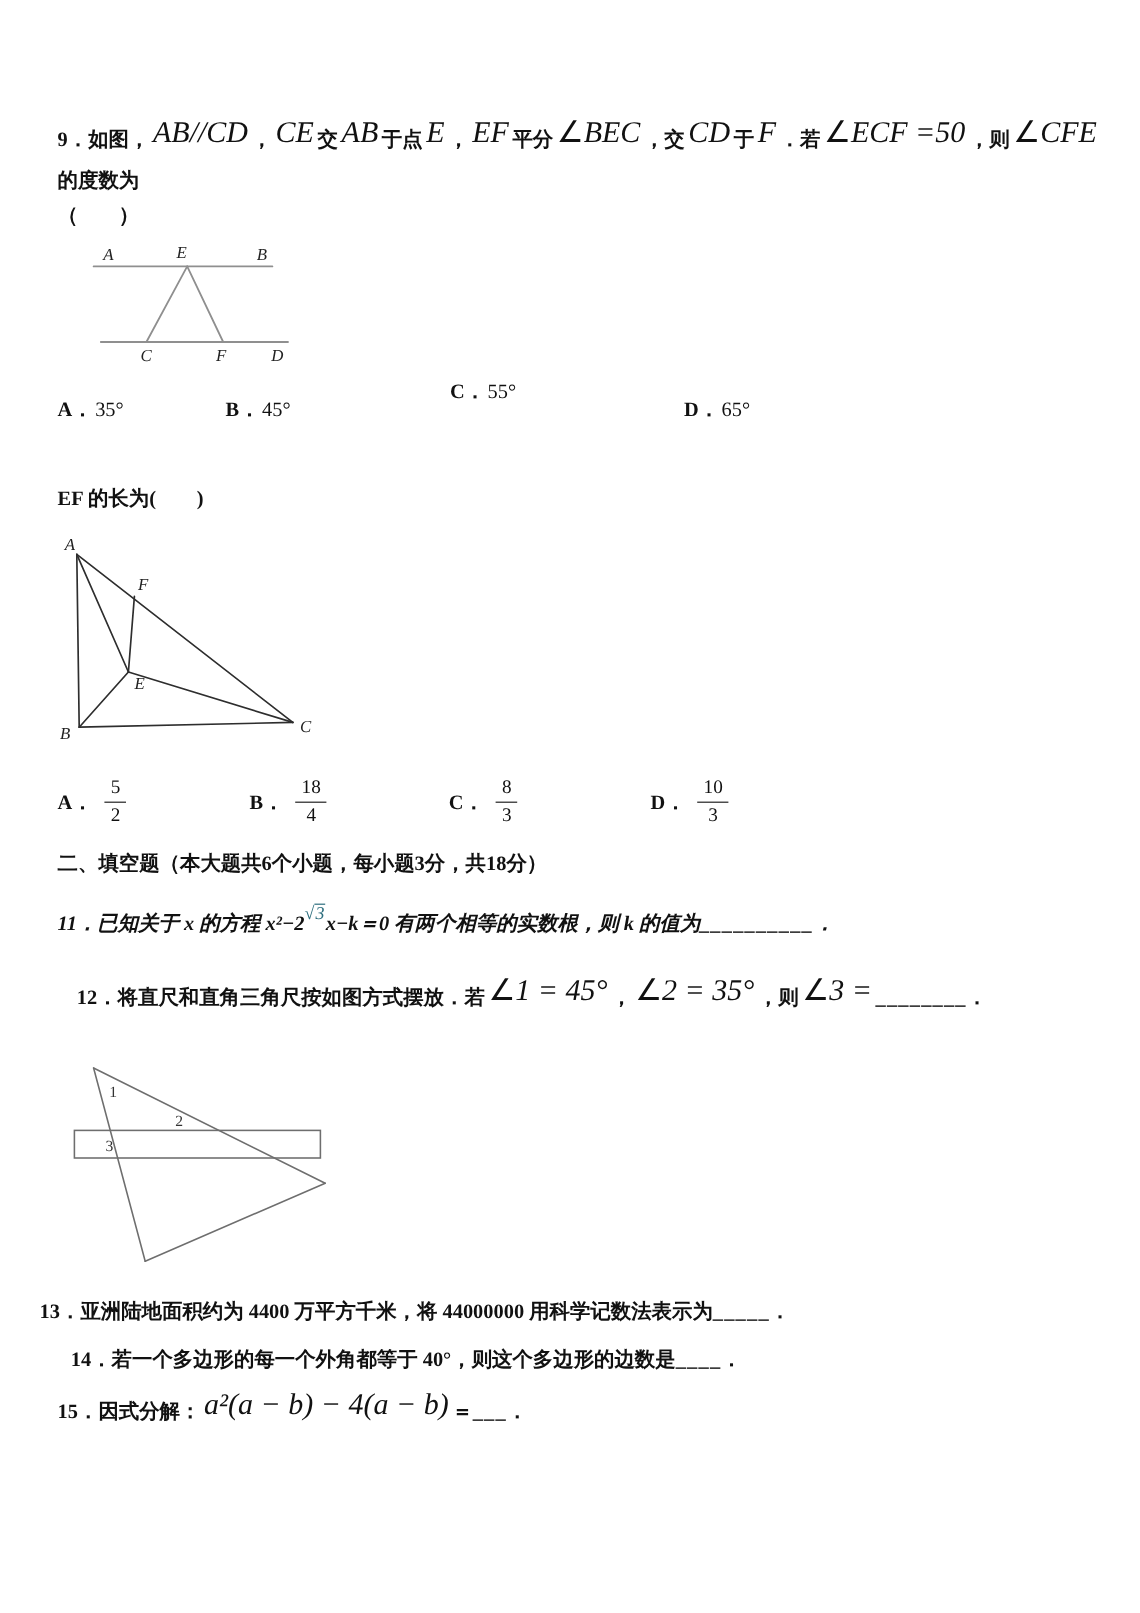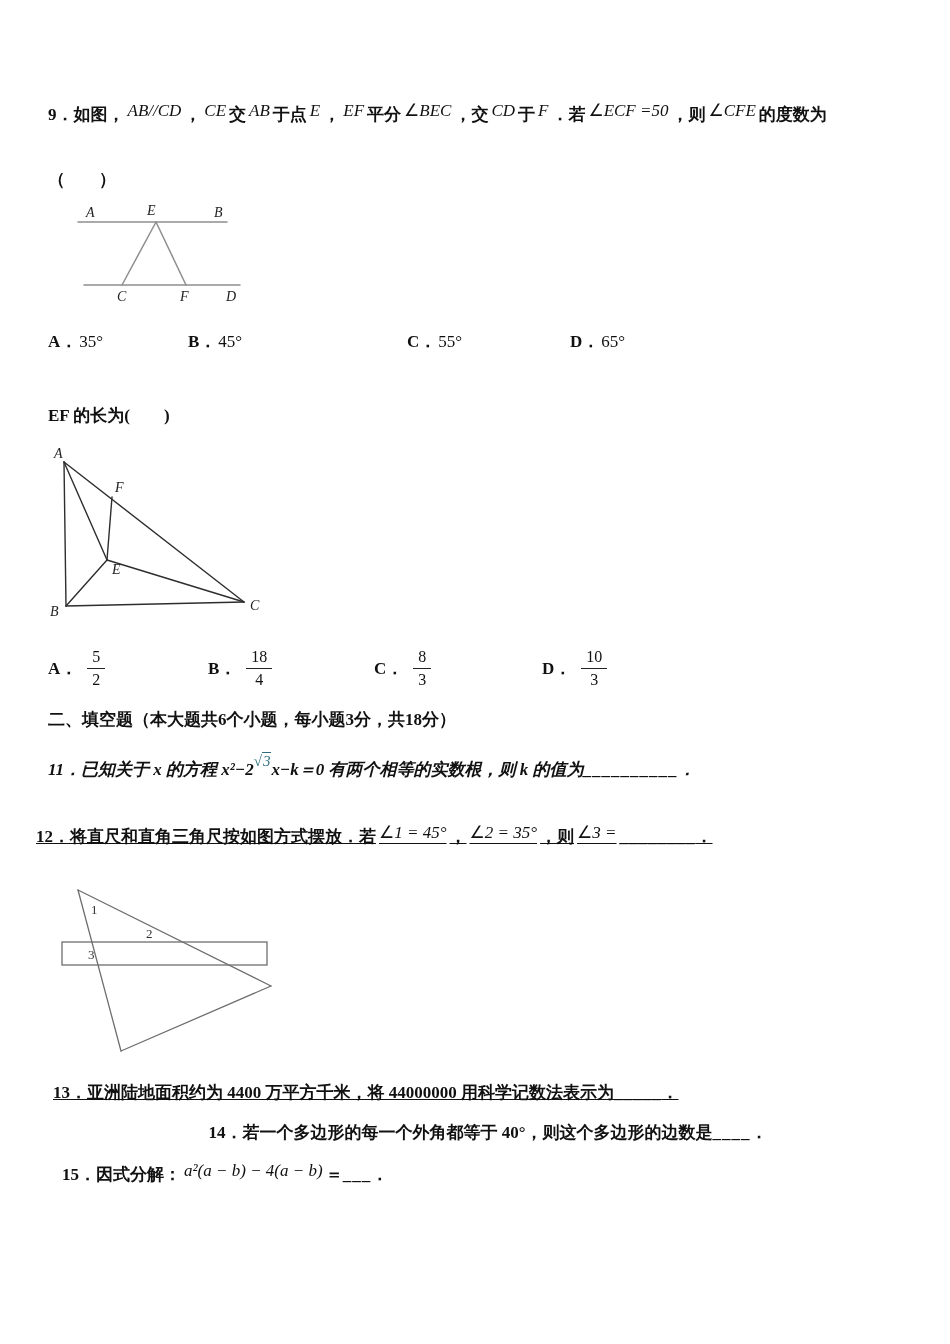"AB//CD" .m { font-size: 17px -> 25px }
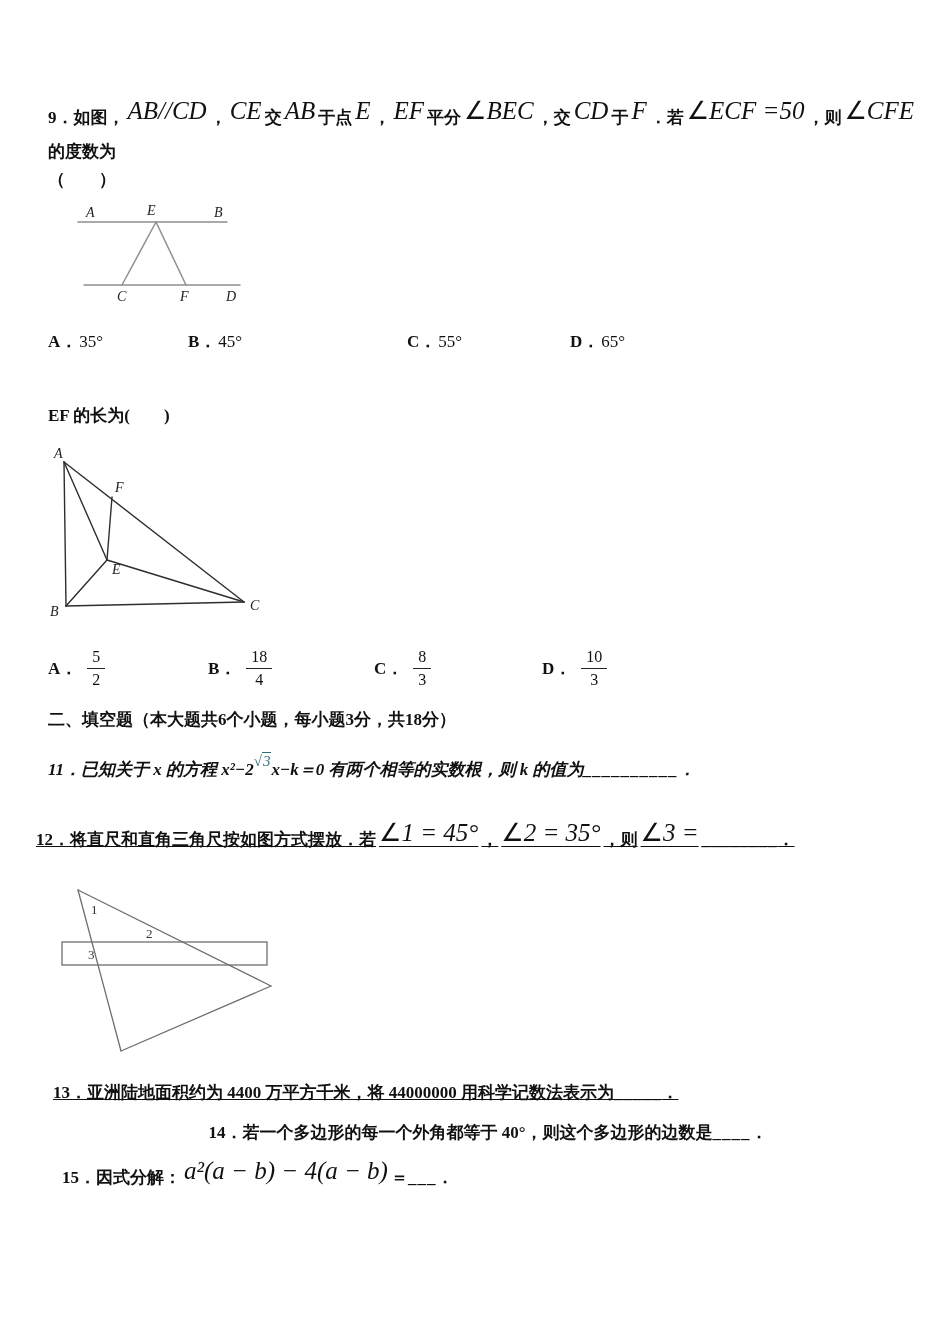"C．55°" div.block { margin-left: 32px -> none; top: 330px -> 315px }
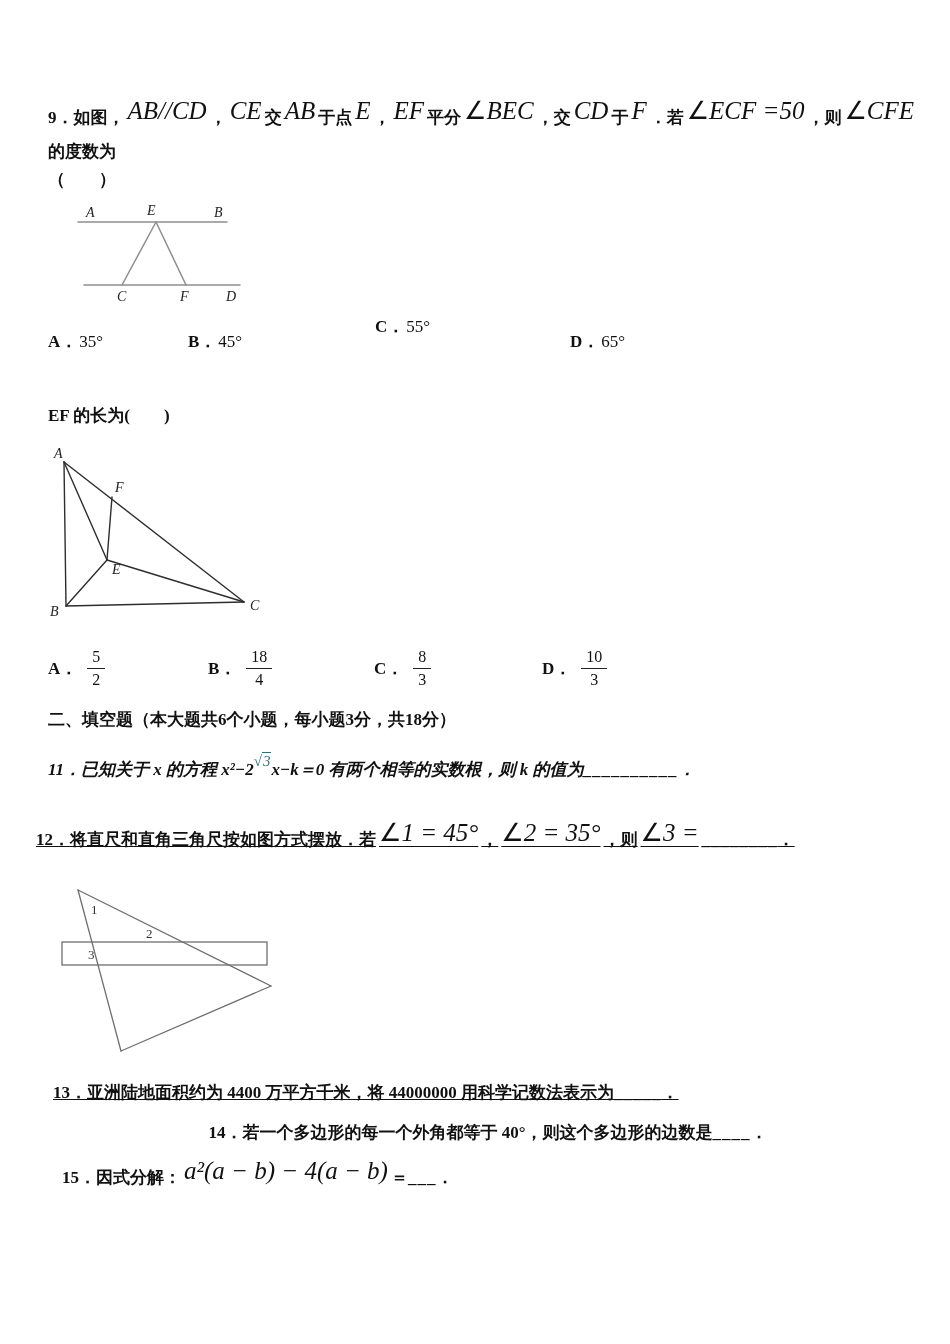"12．将直尺和直角三角尺按如图方式摆放．若 ∠1 = 45° ，" div.block { left: 36px -> 64px; line-height: 38px -> 24px; text-decoration: underline -> none }
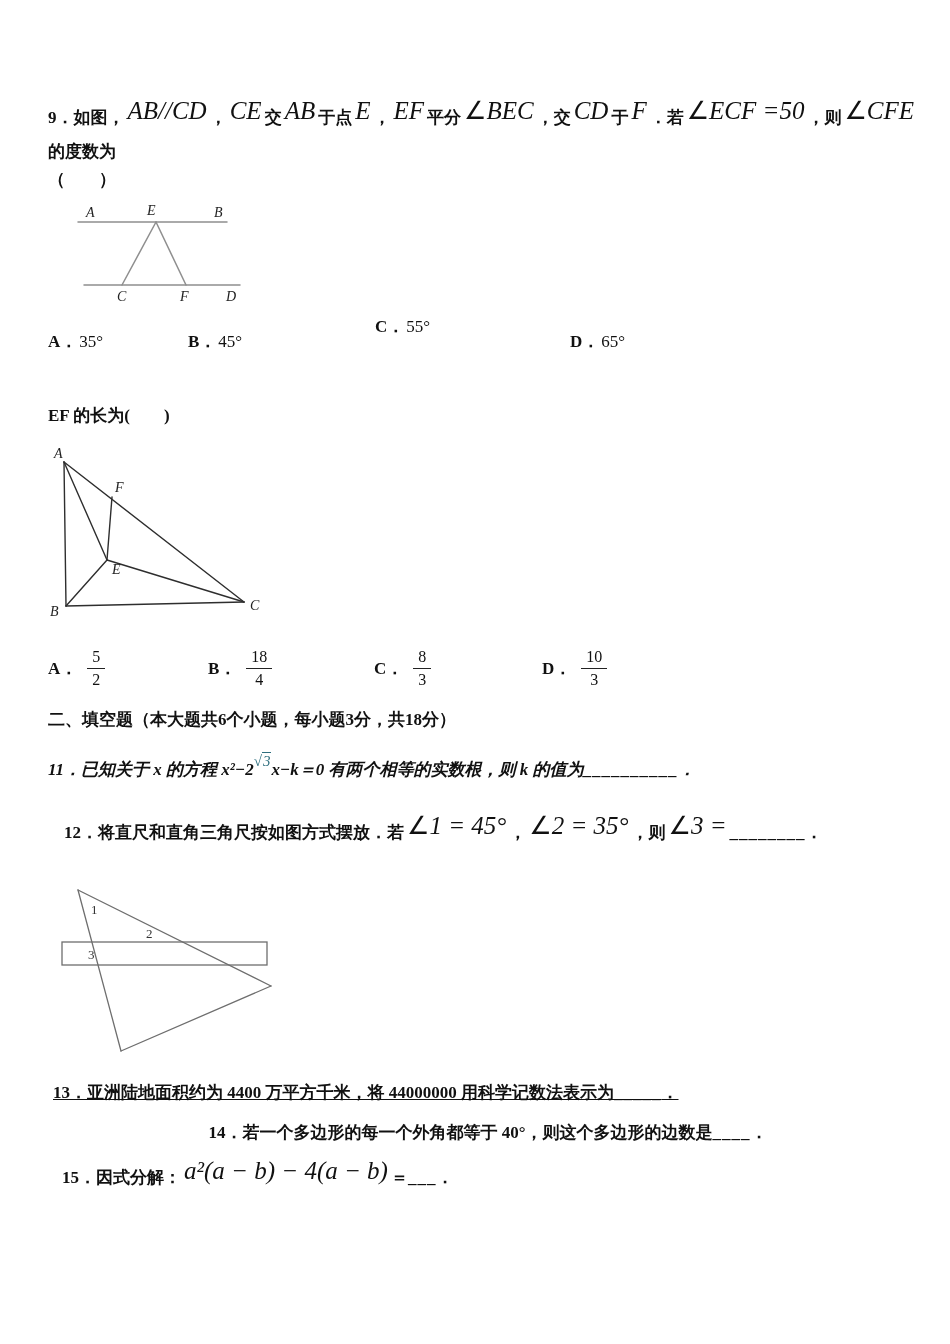"13．亚洲陆地面积约为 4400 万平方千米，将 44000000" div.block { left: 53px -> 33px; text-decoration: underline -> none }
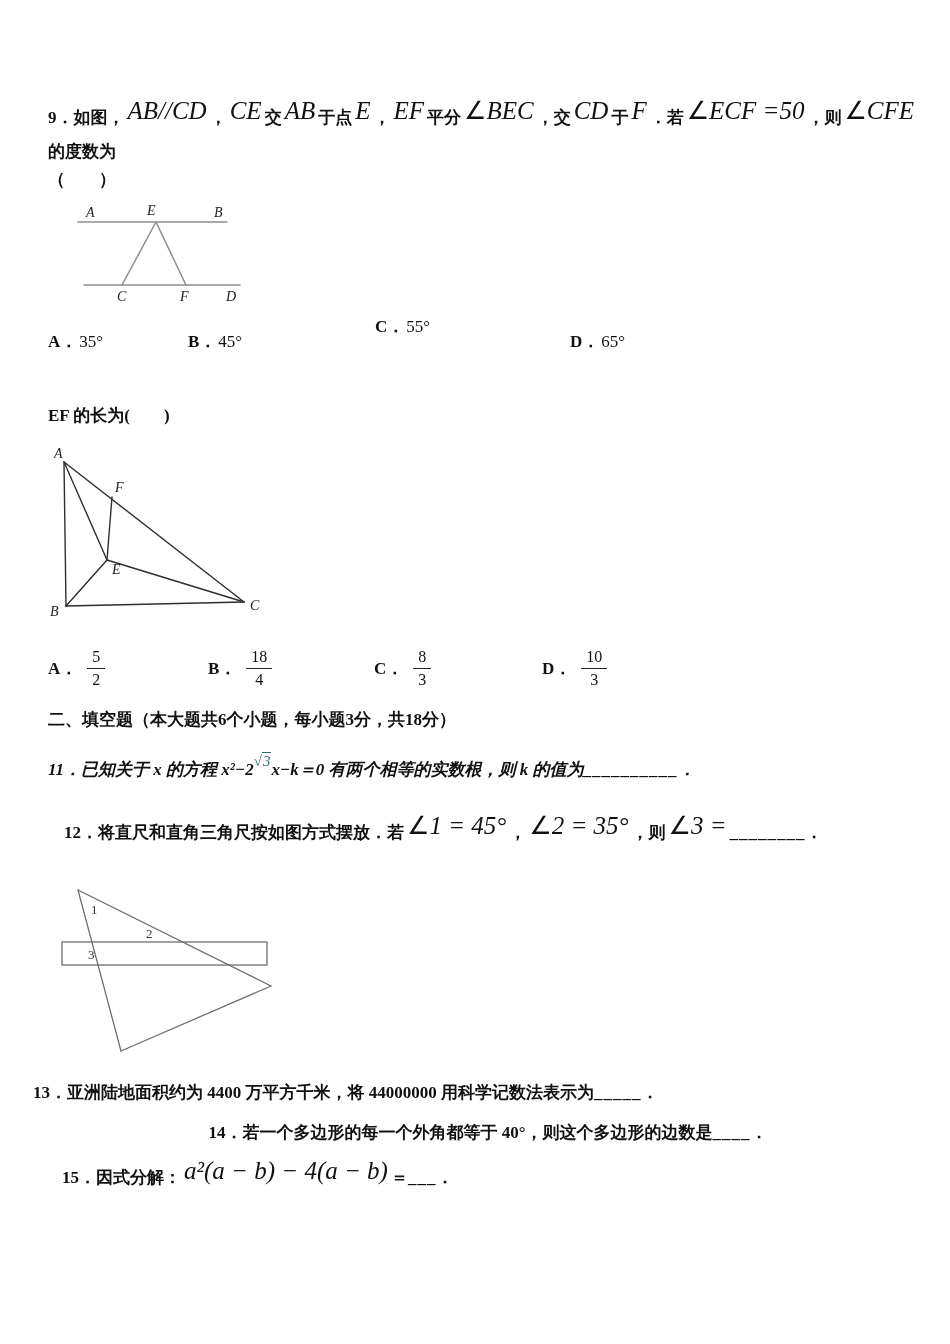"14．若一个多边形的每一个外角都等于 40°，则这个多边形的边数是____．" div.block { left: 48px -> 59px; text-align: center -> none }
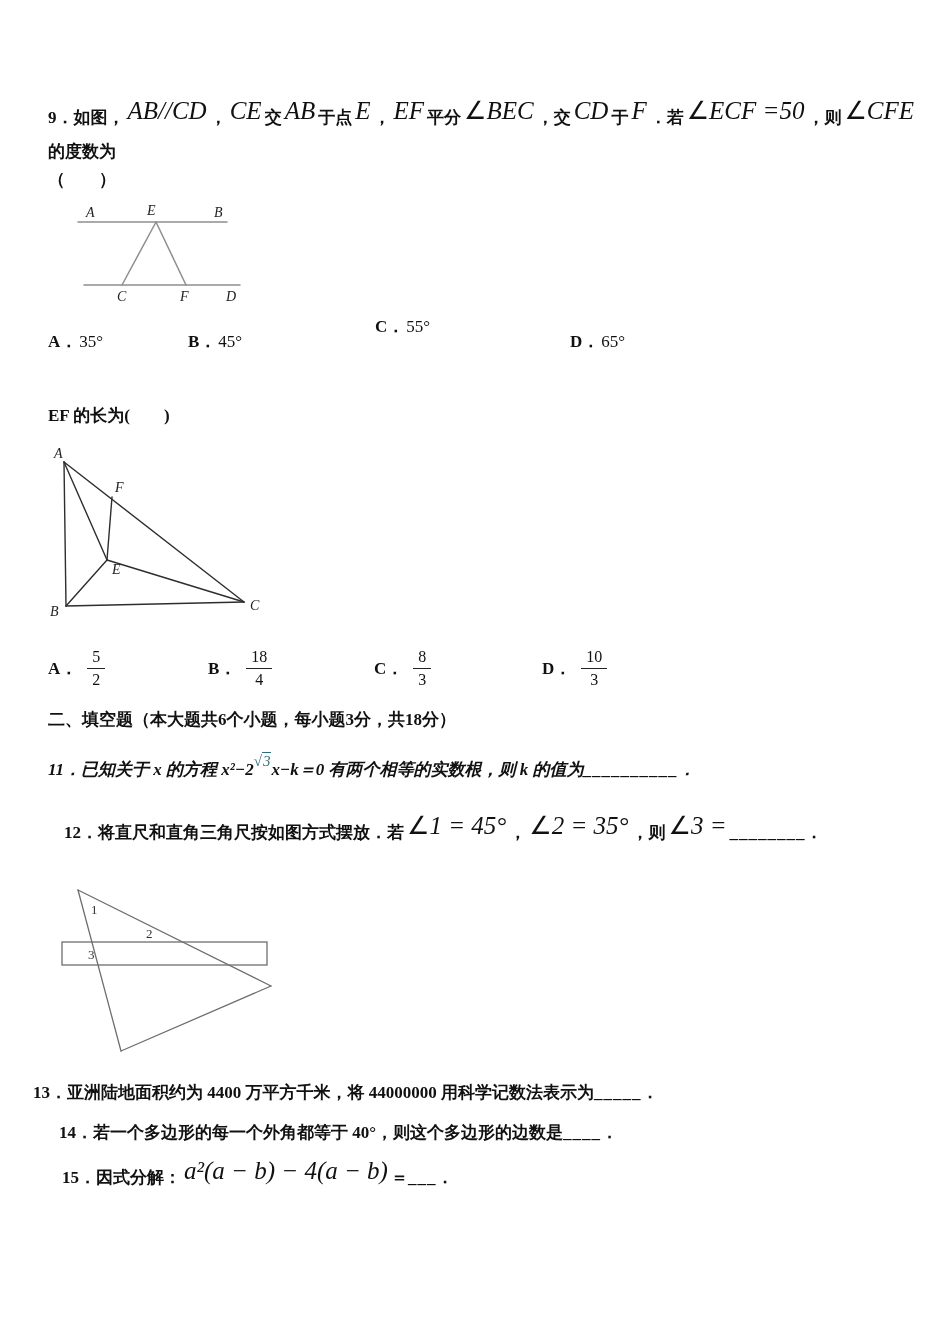"15．因式分解： a²(a − b) −" div.block { left: 62px -> 48px }
